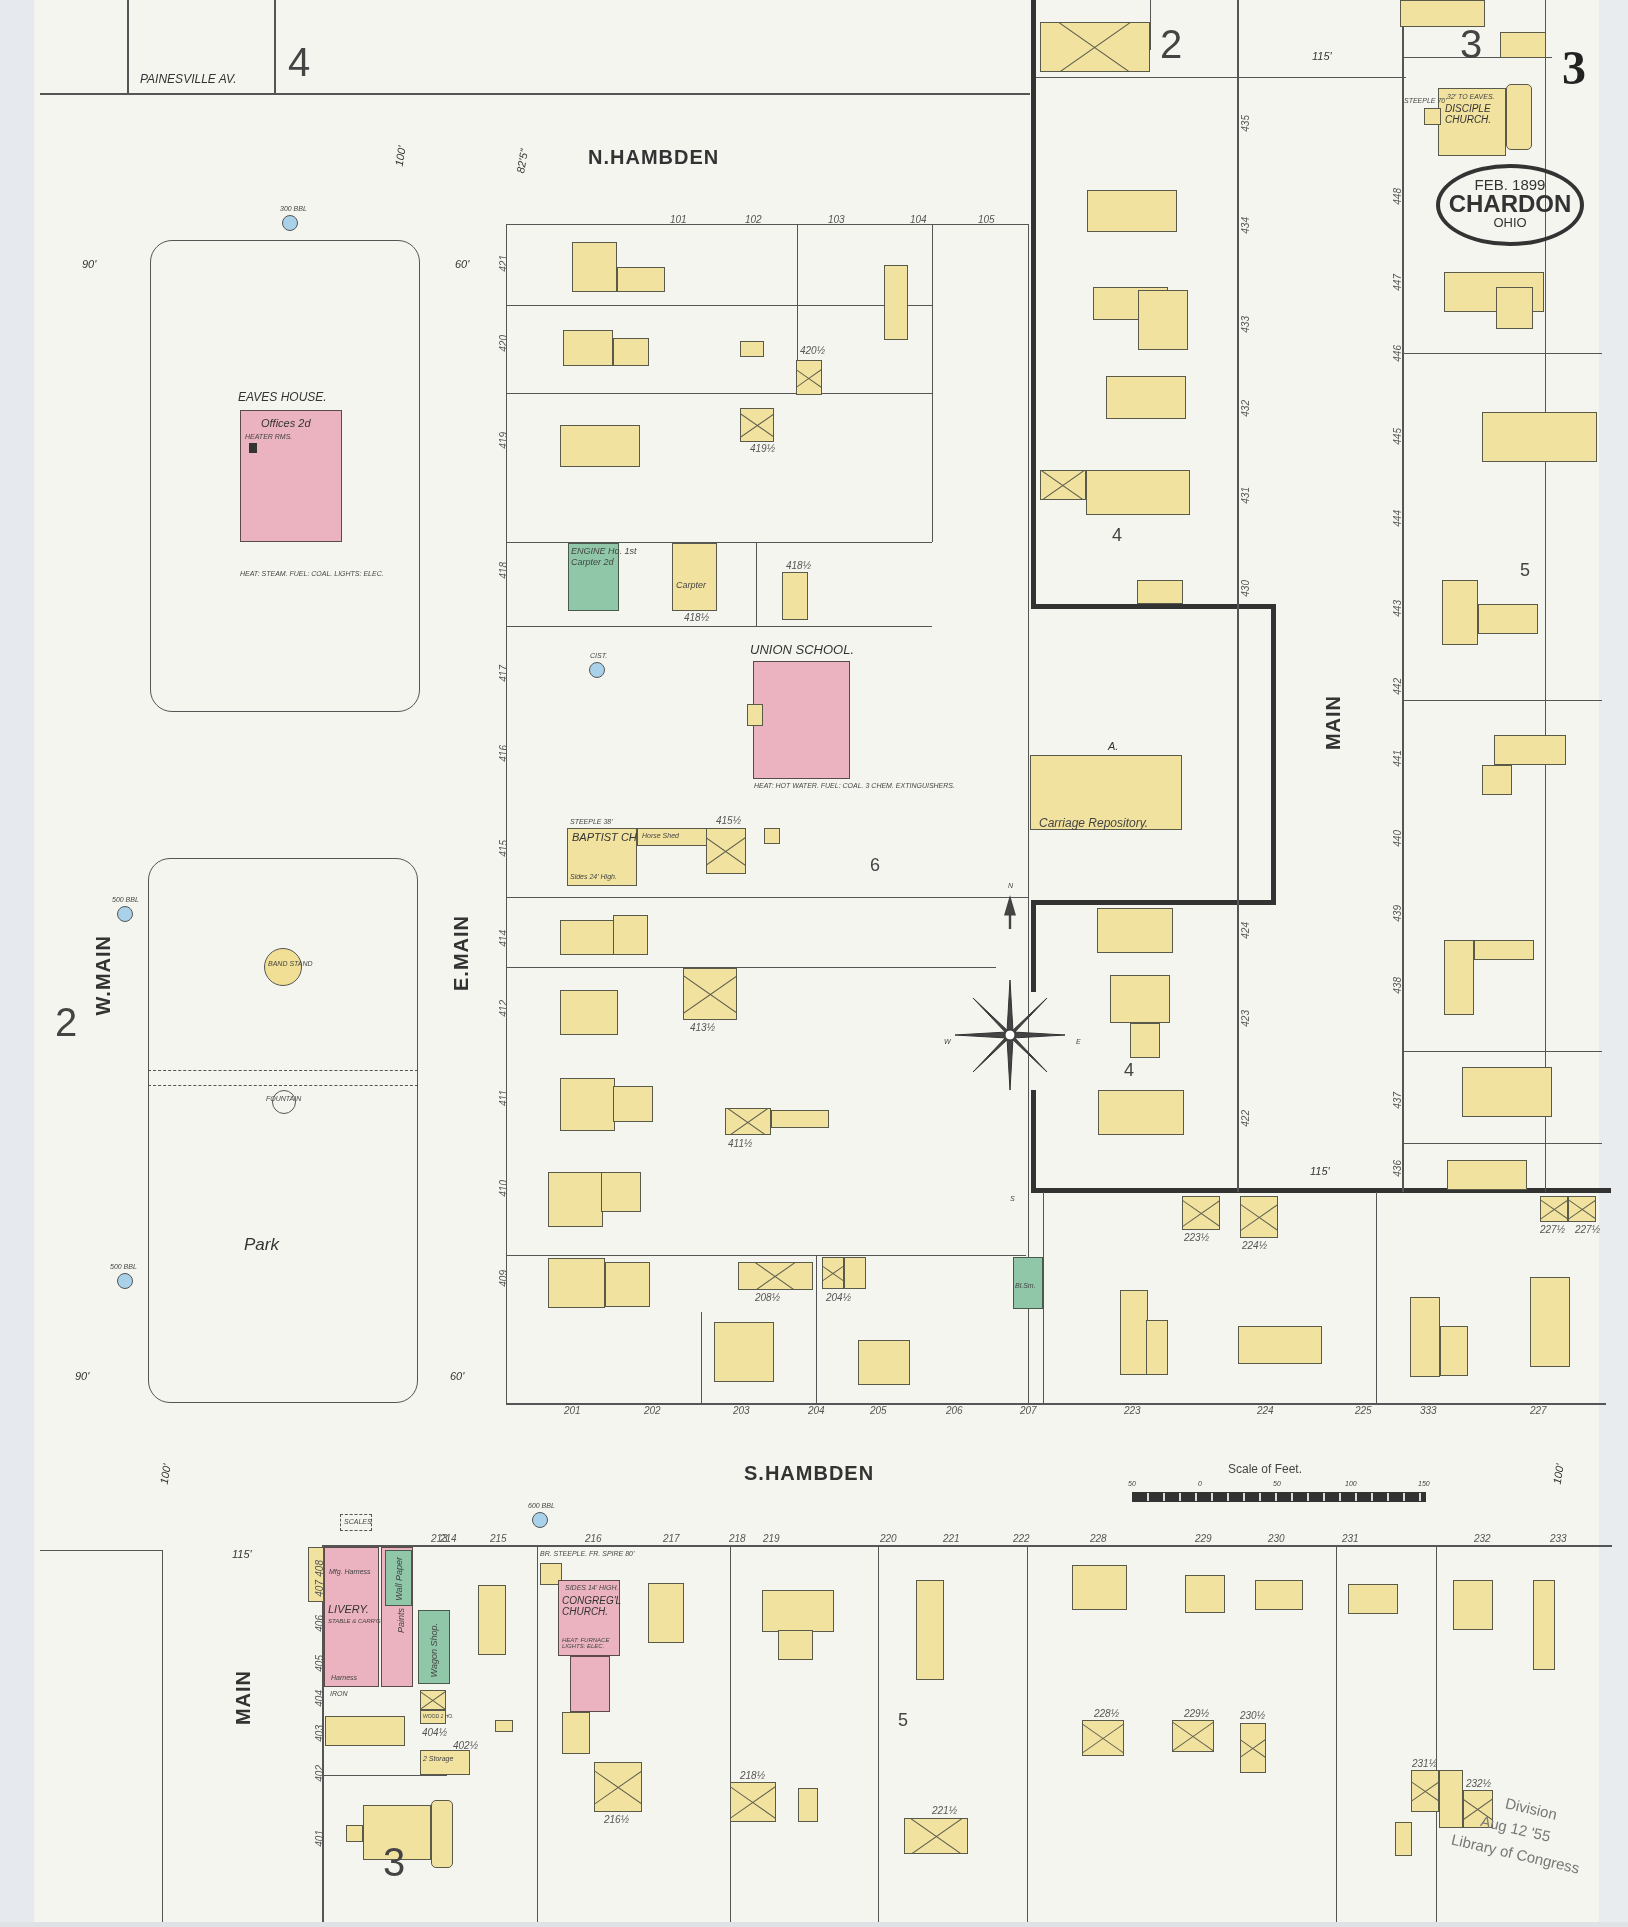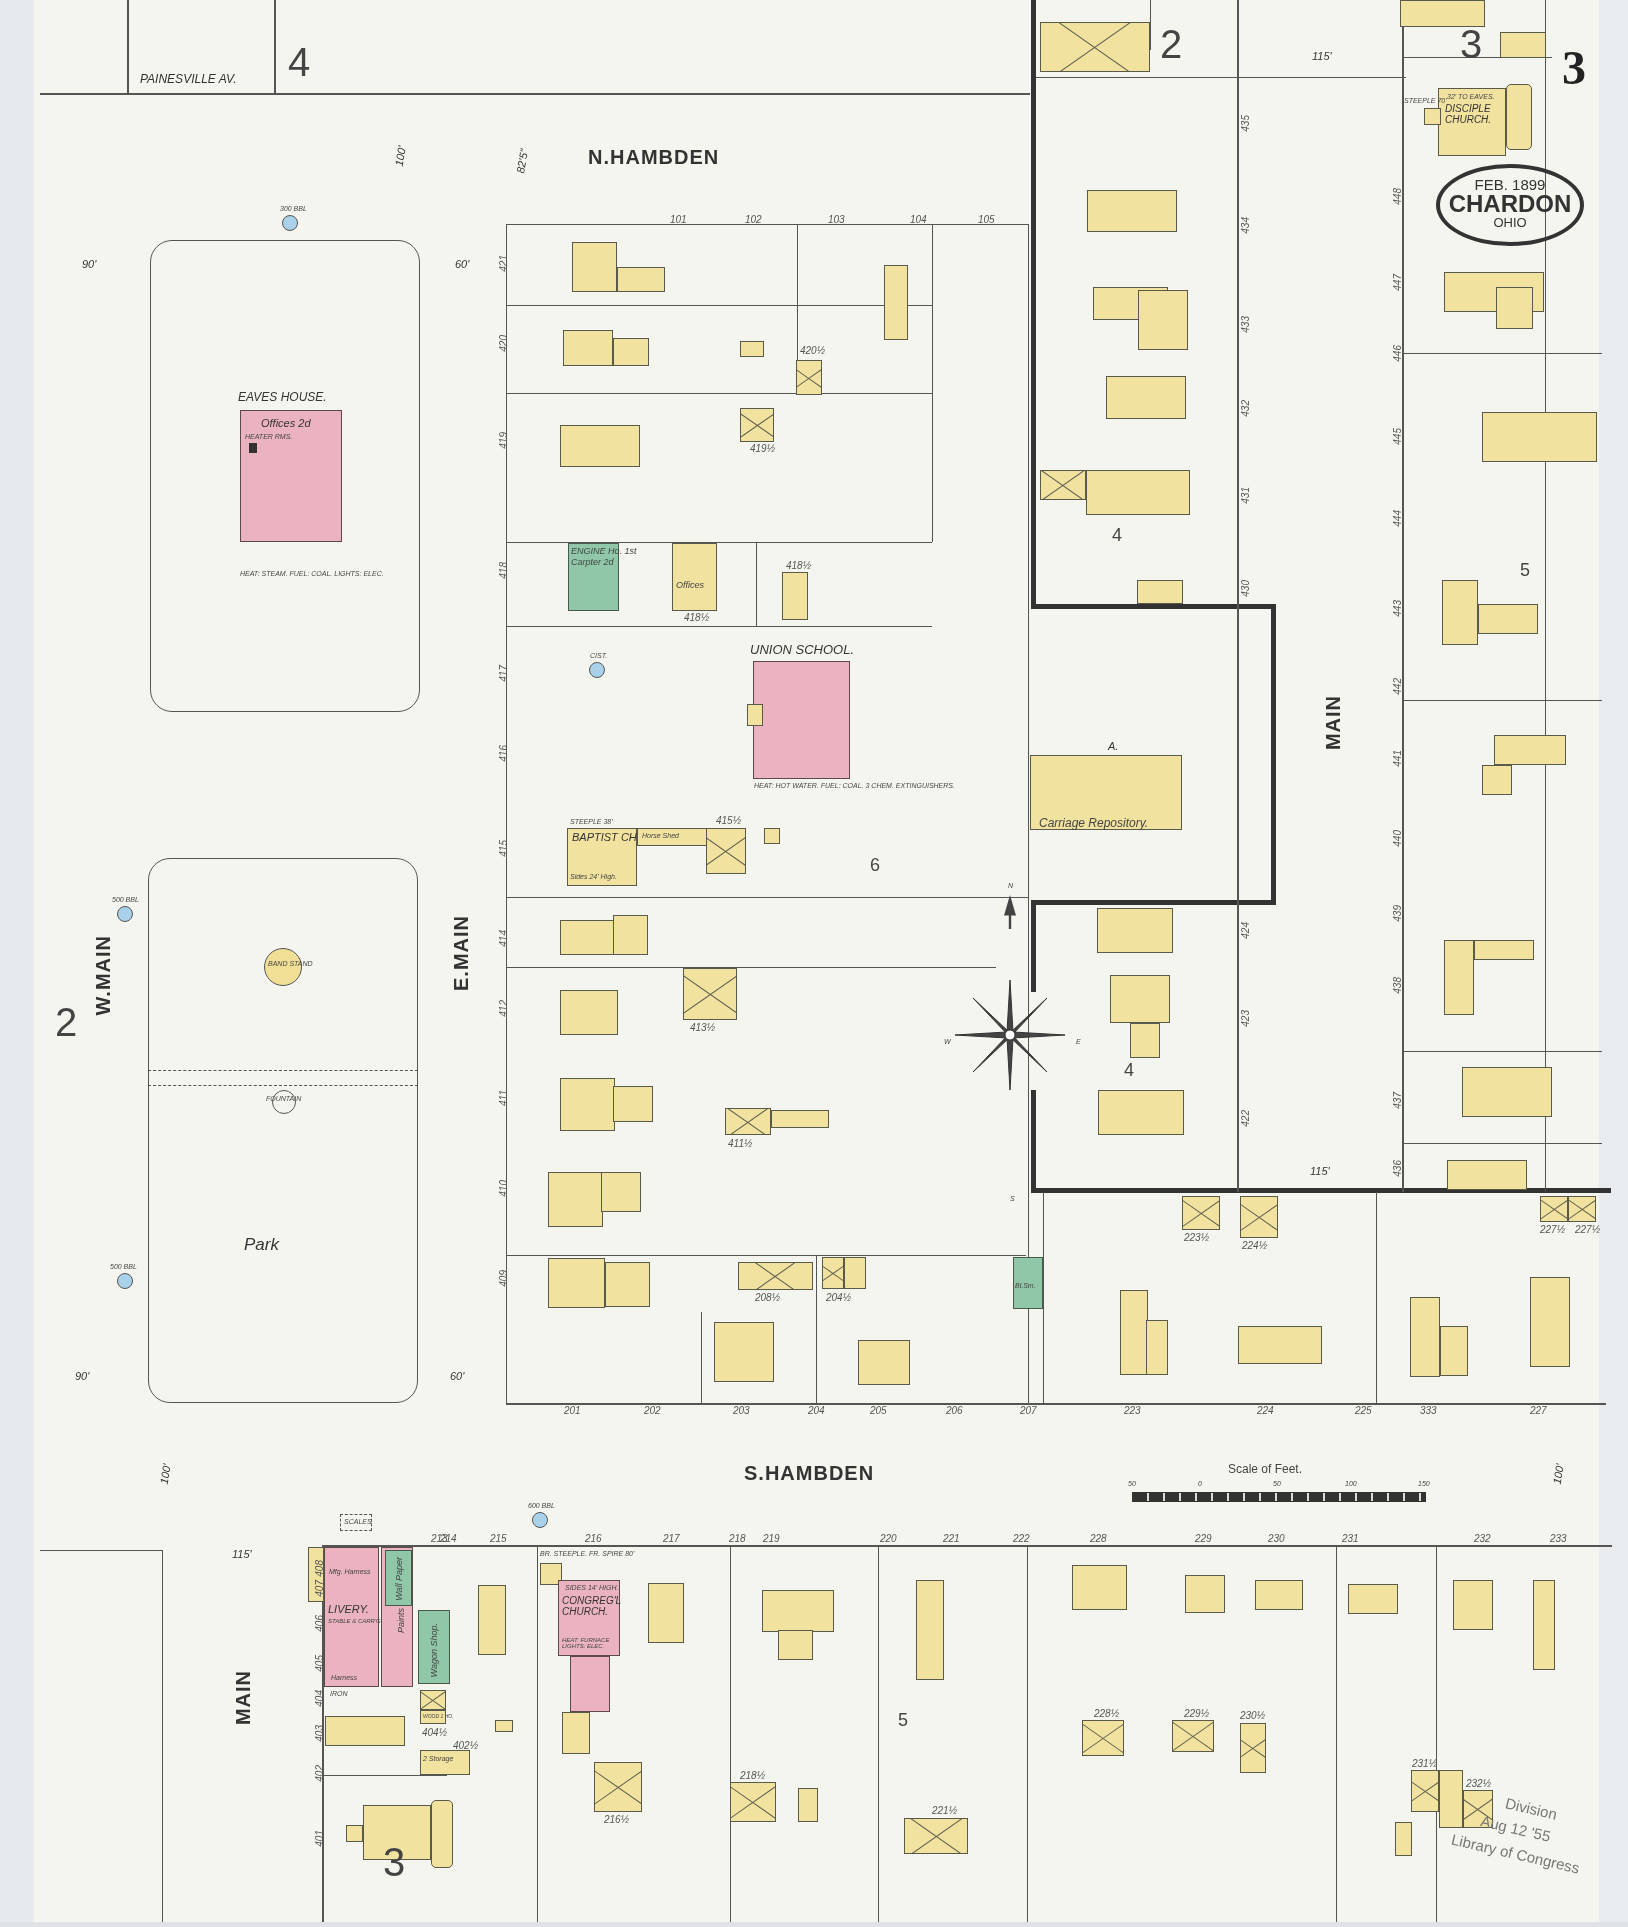"Offices" div.tiny { text: Offices -> Carpter }
